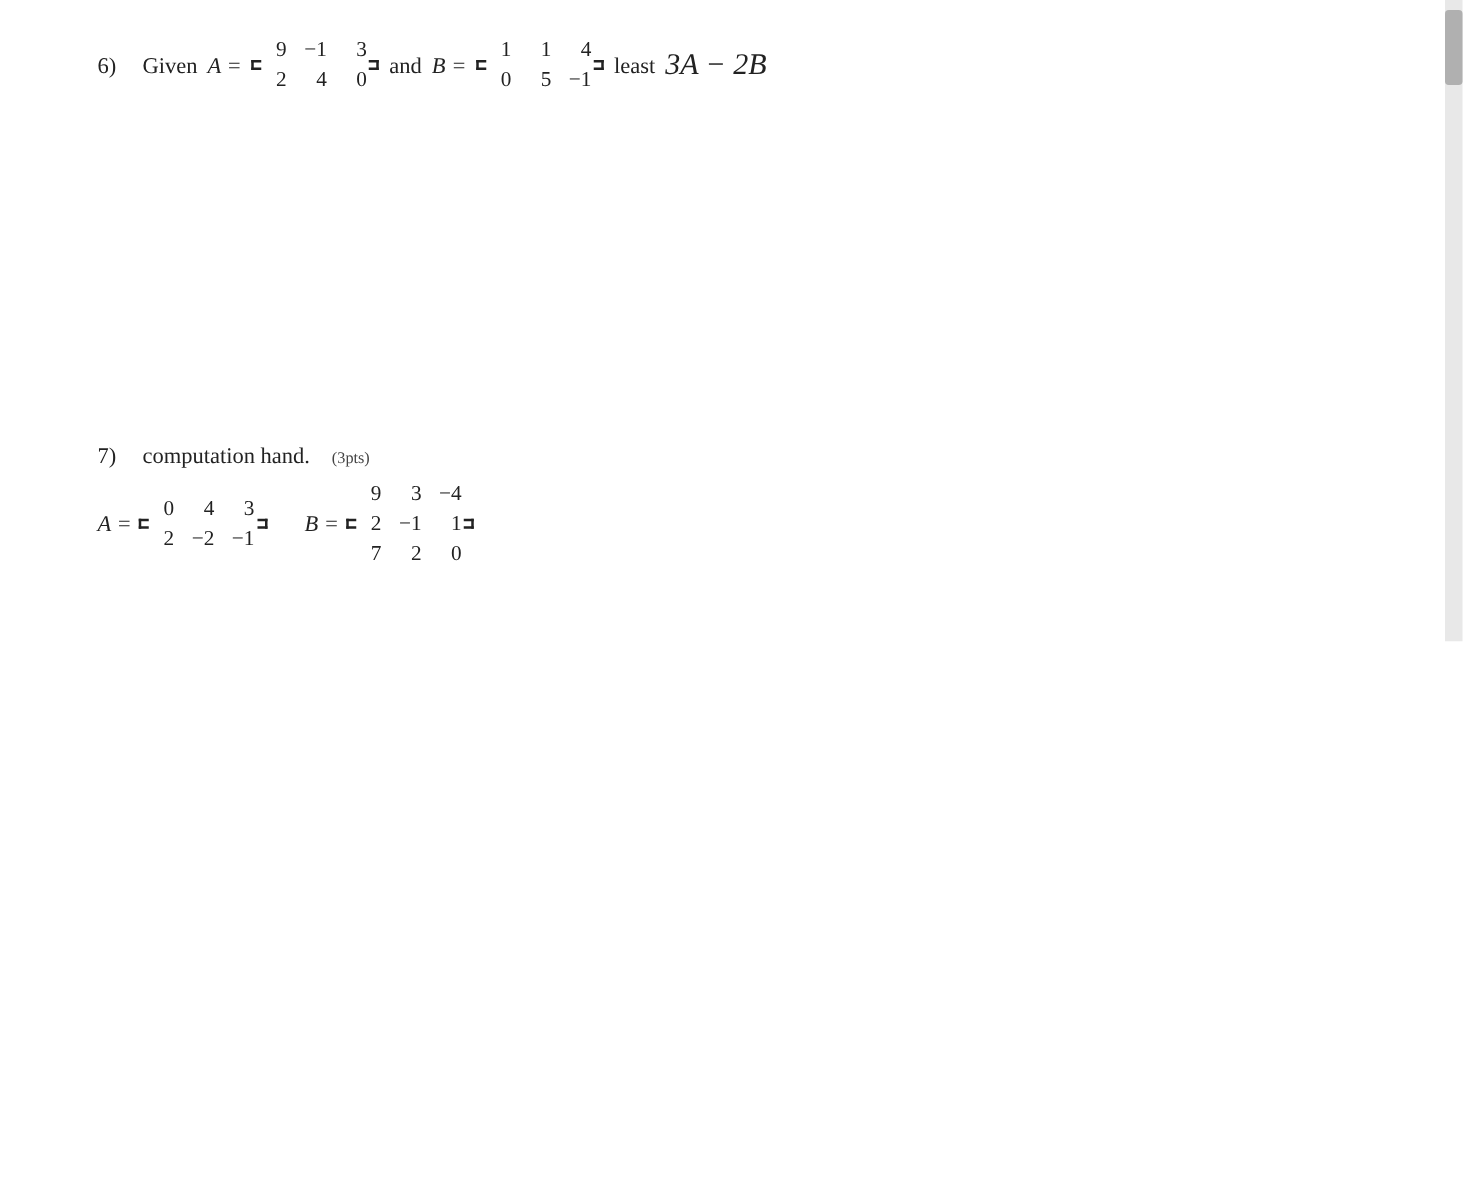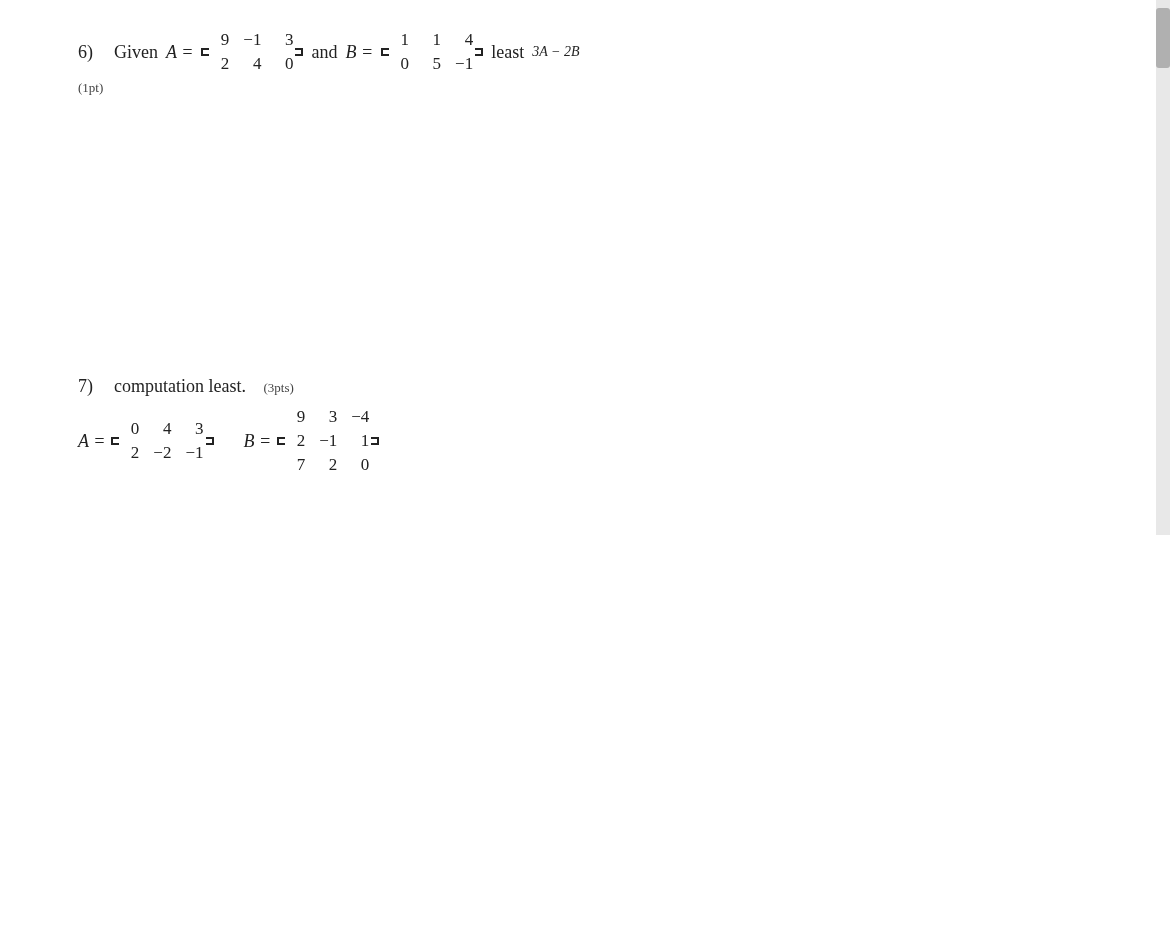"3A − 2B" .formula { font-size: 14px -> 24px }
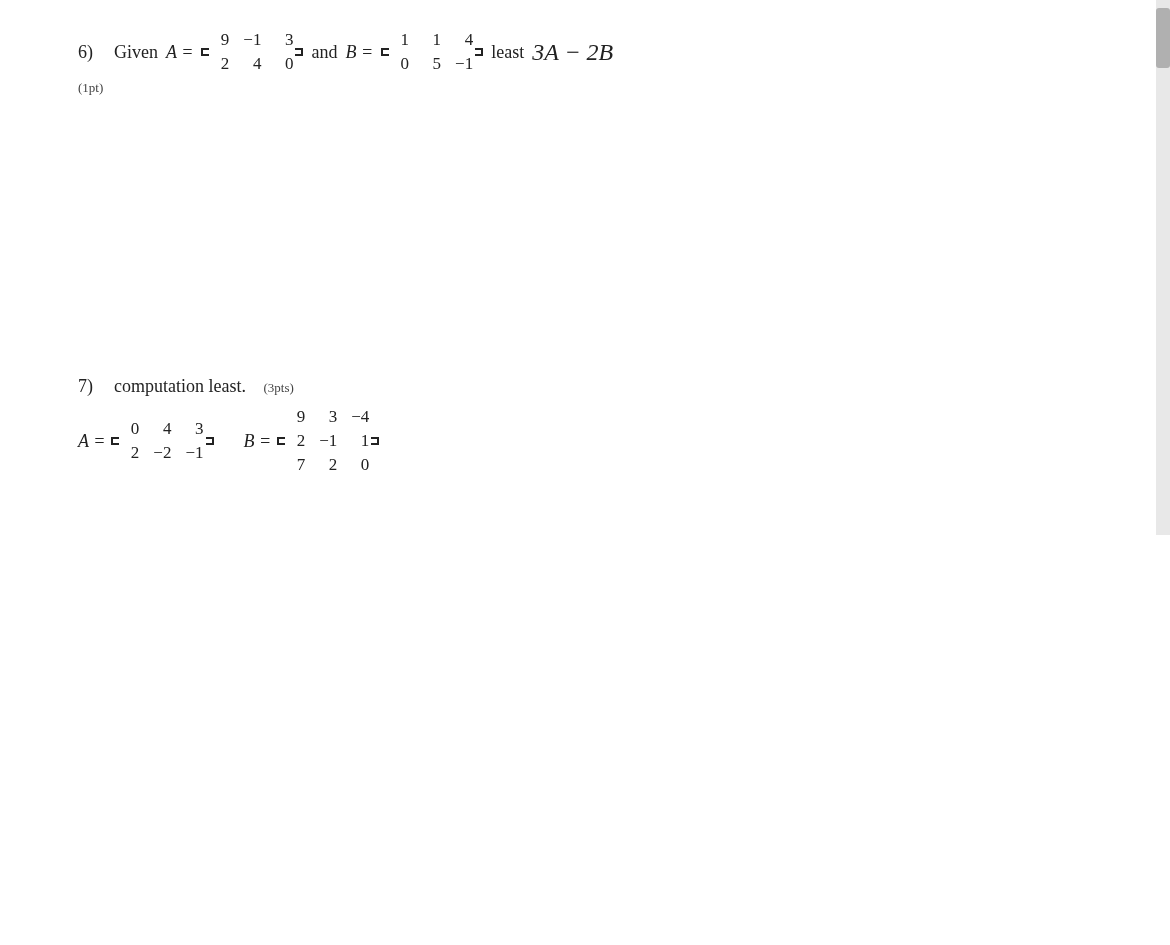"(1pt)" span.points { html: <span>(1pt)</span> -> none }
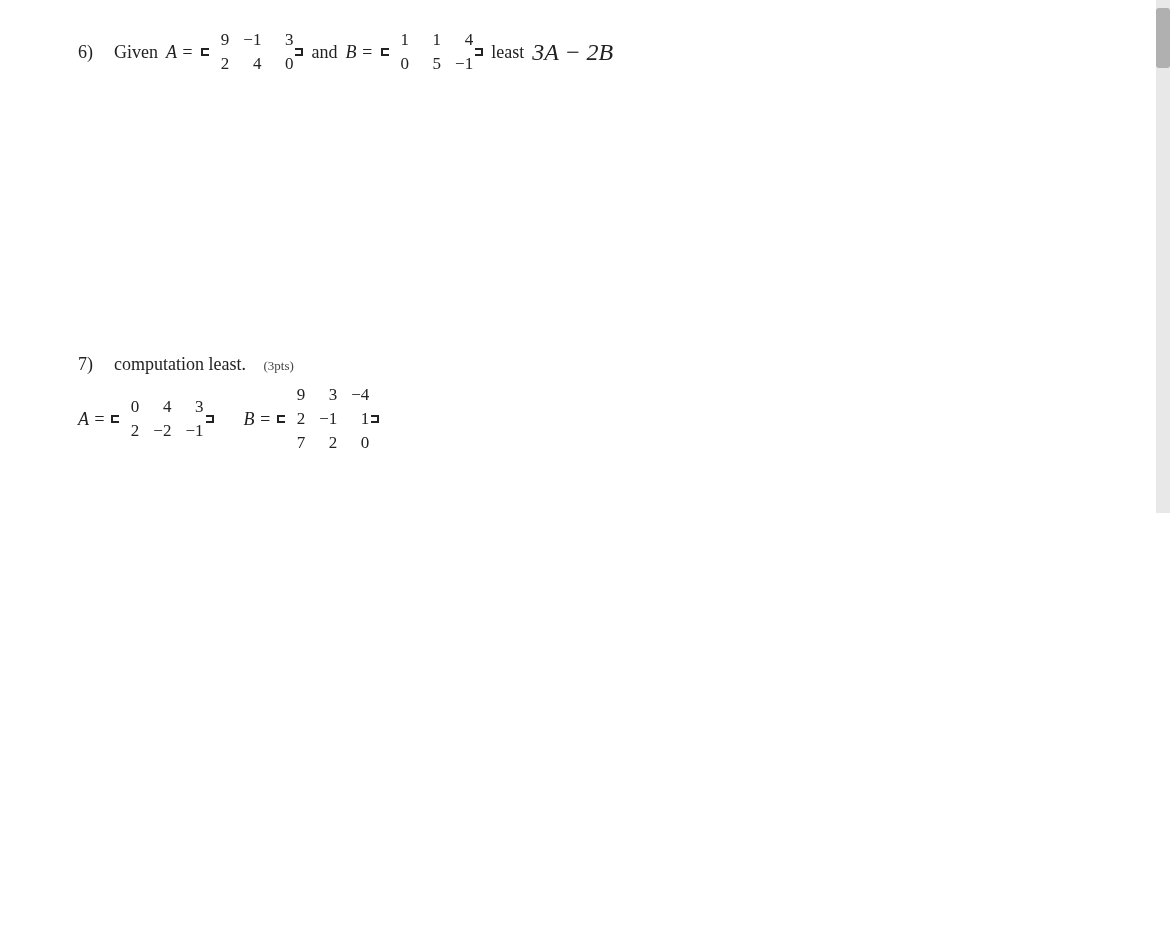"computation least." span.q-text { text: least -> hand }
